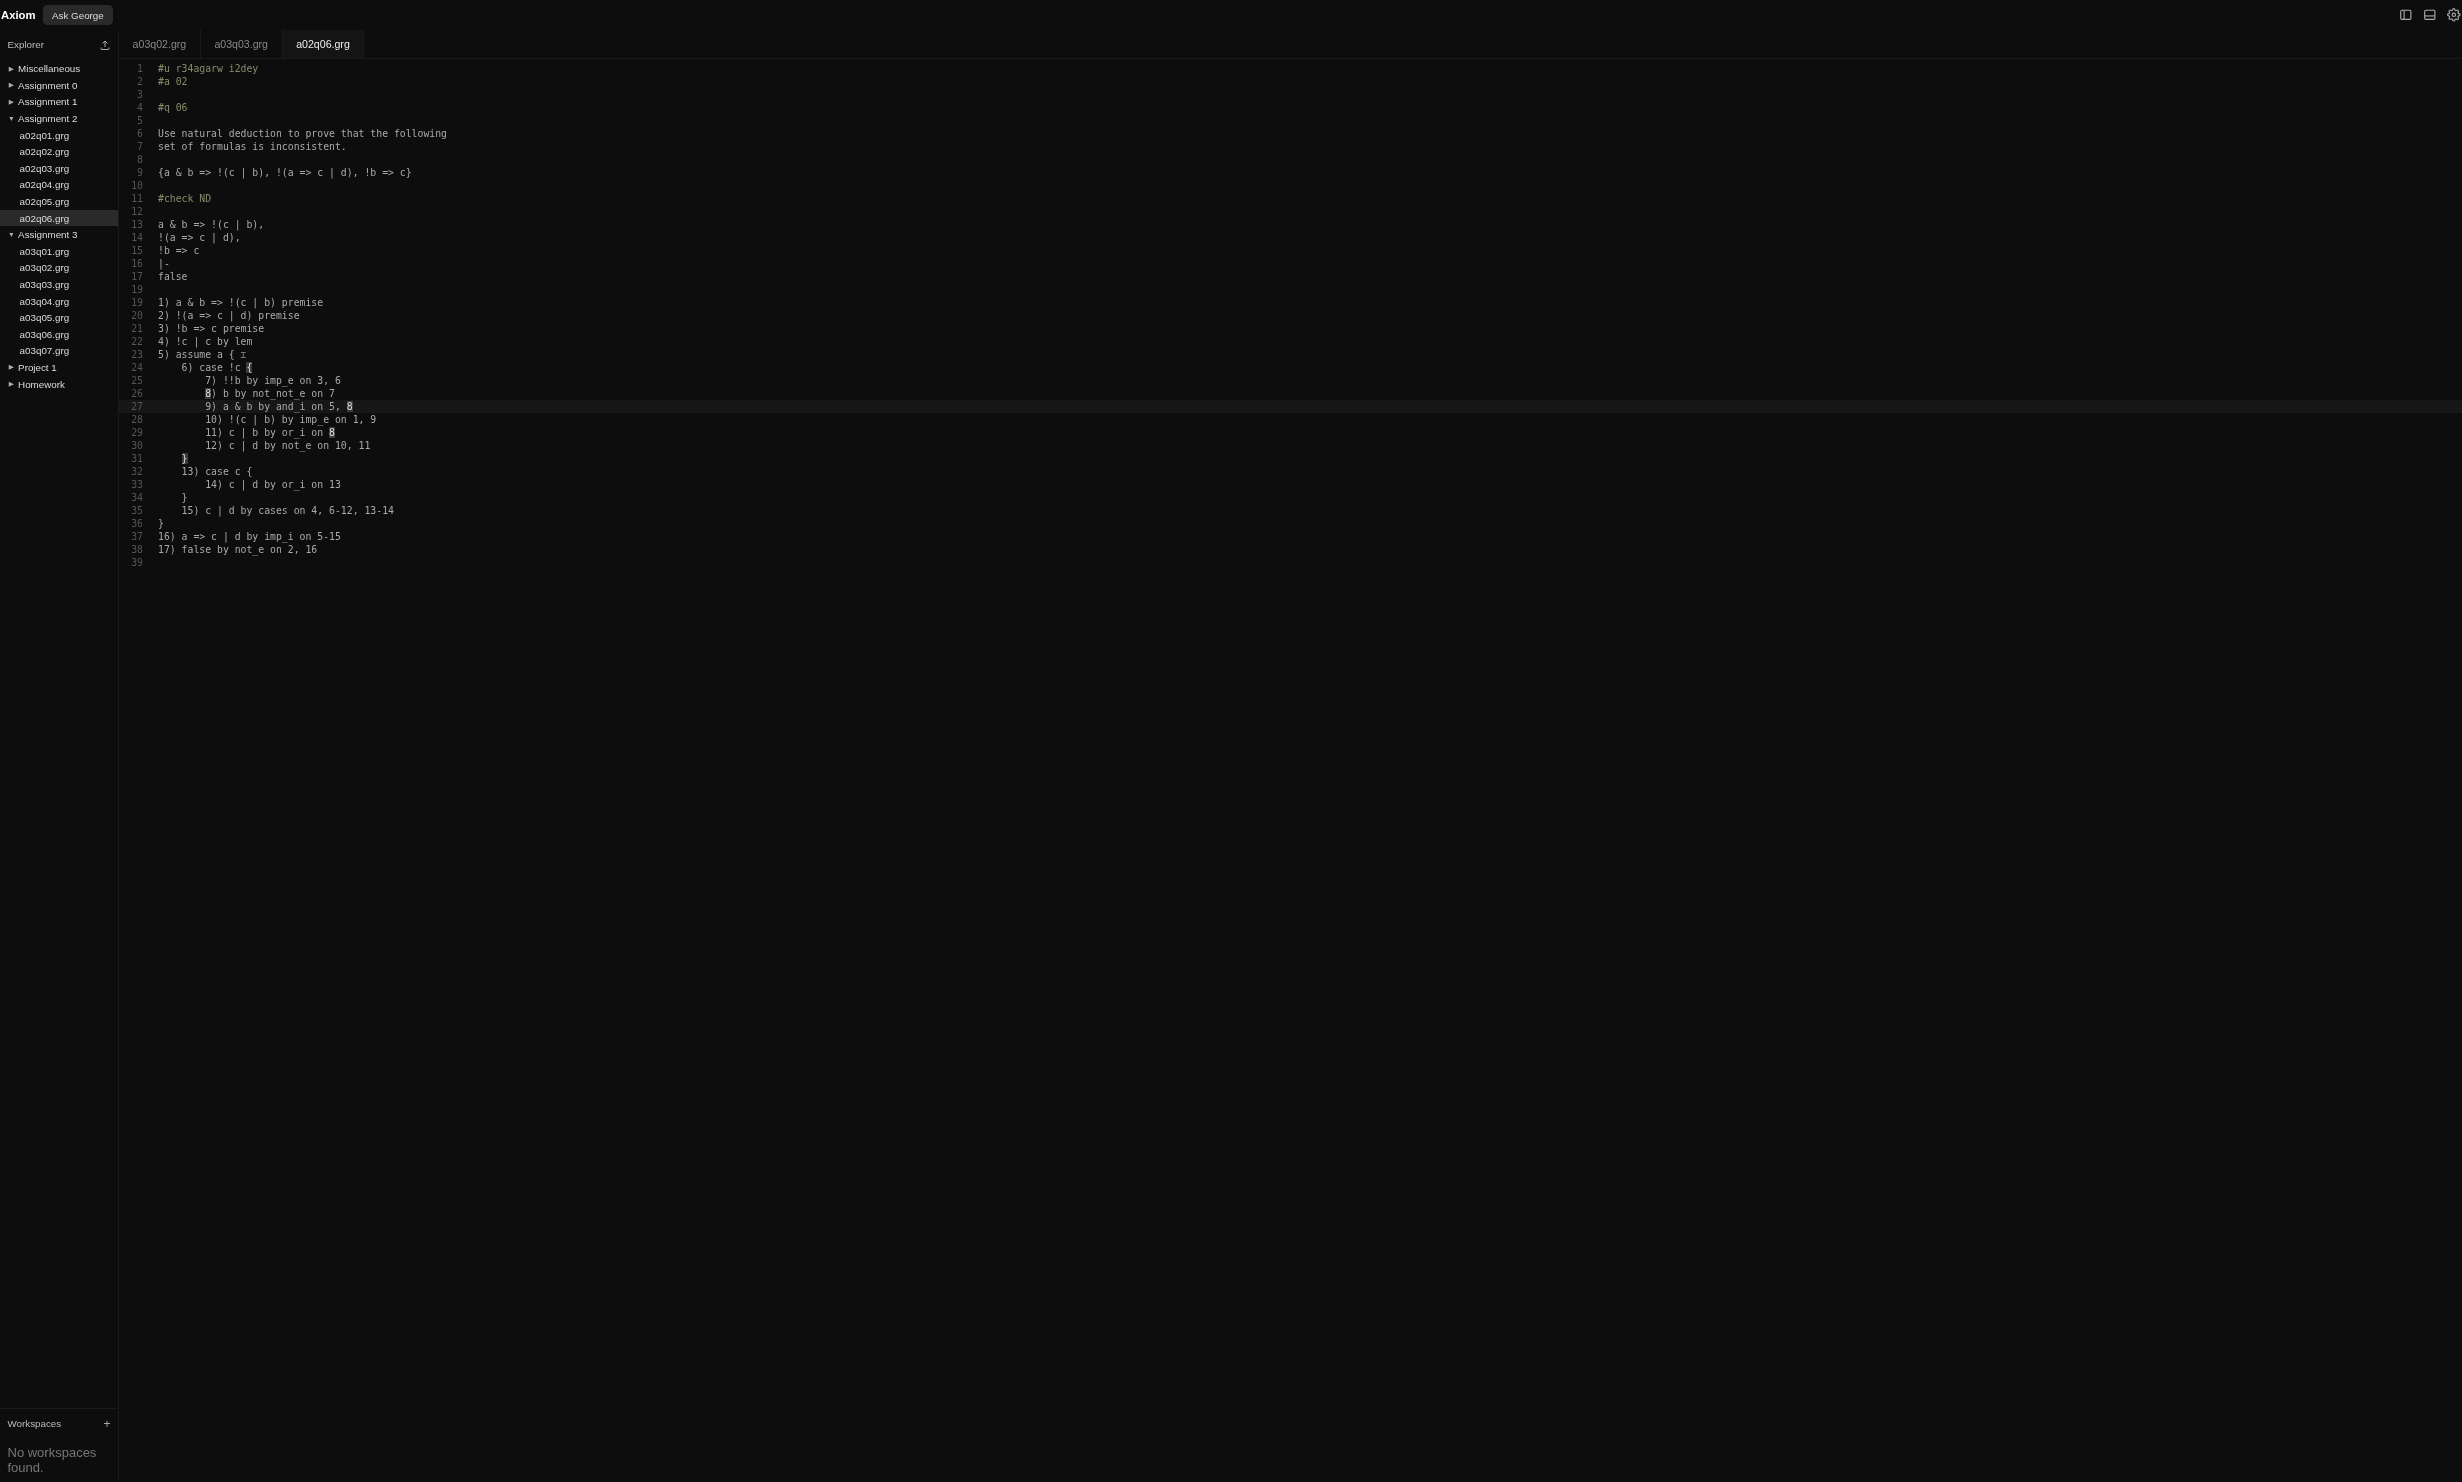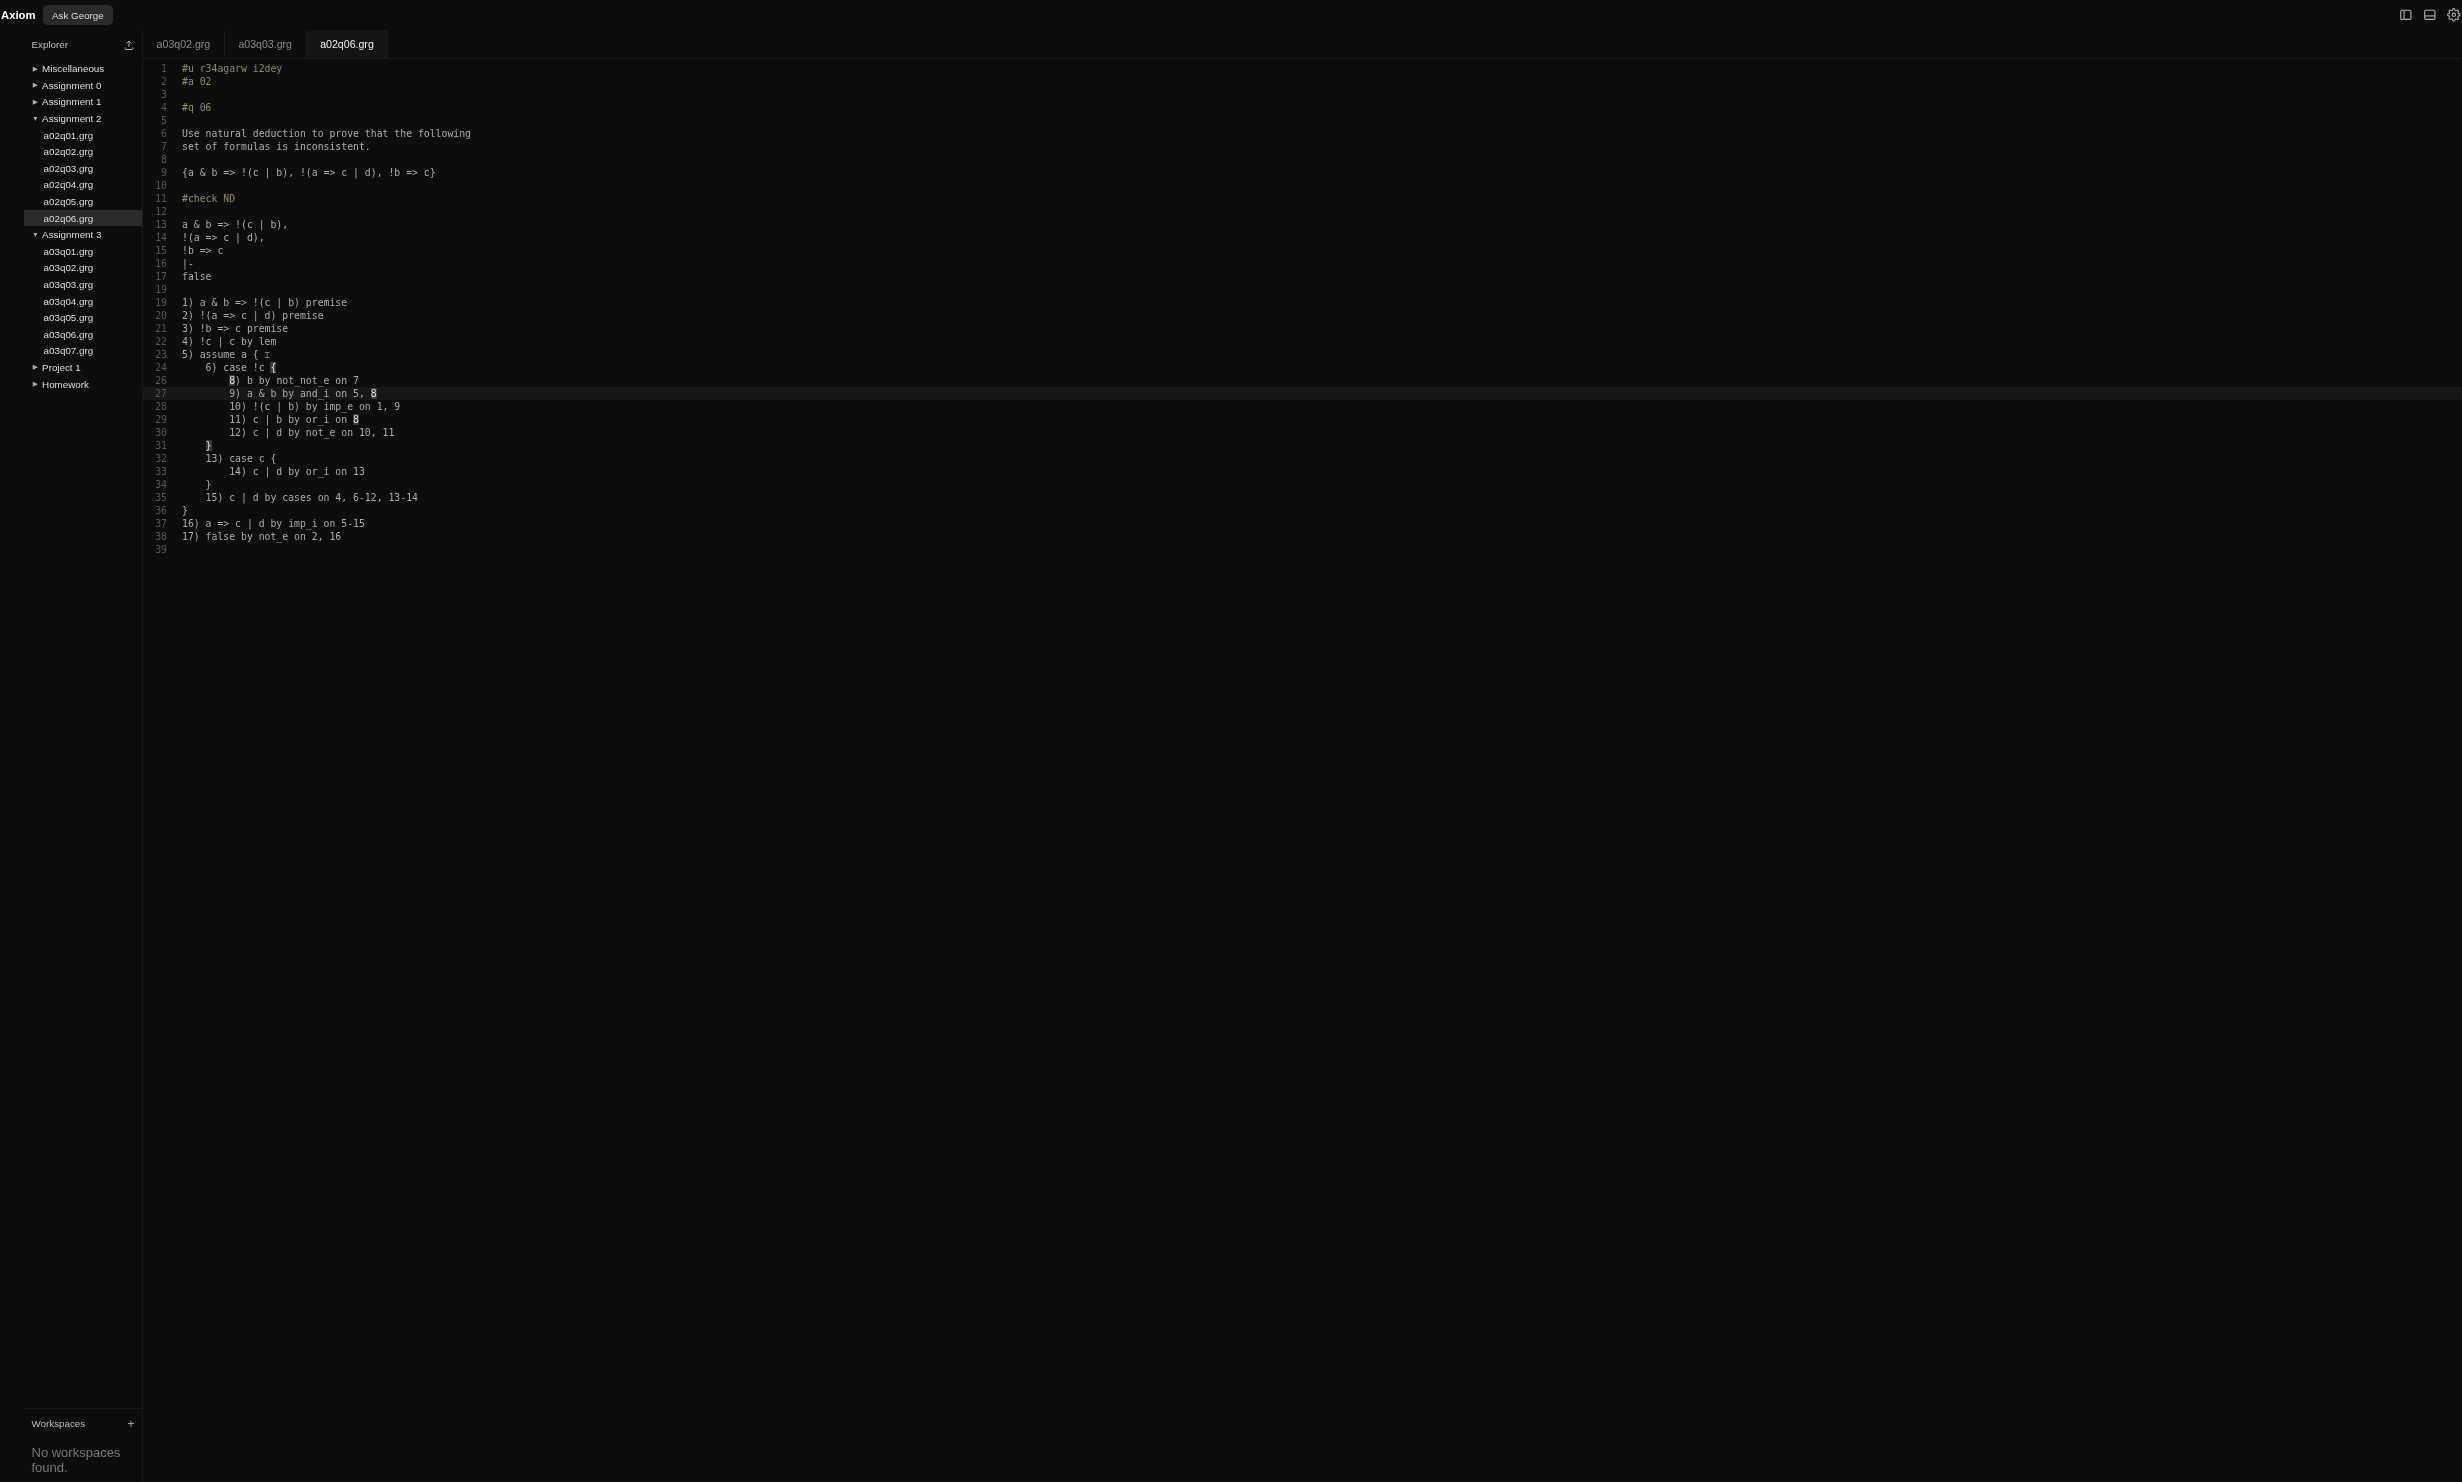"Explorer" .main { padding-left: 24px -> none }
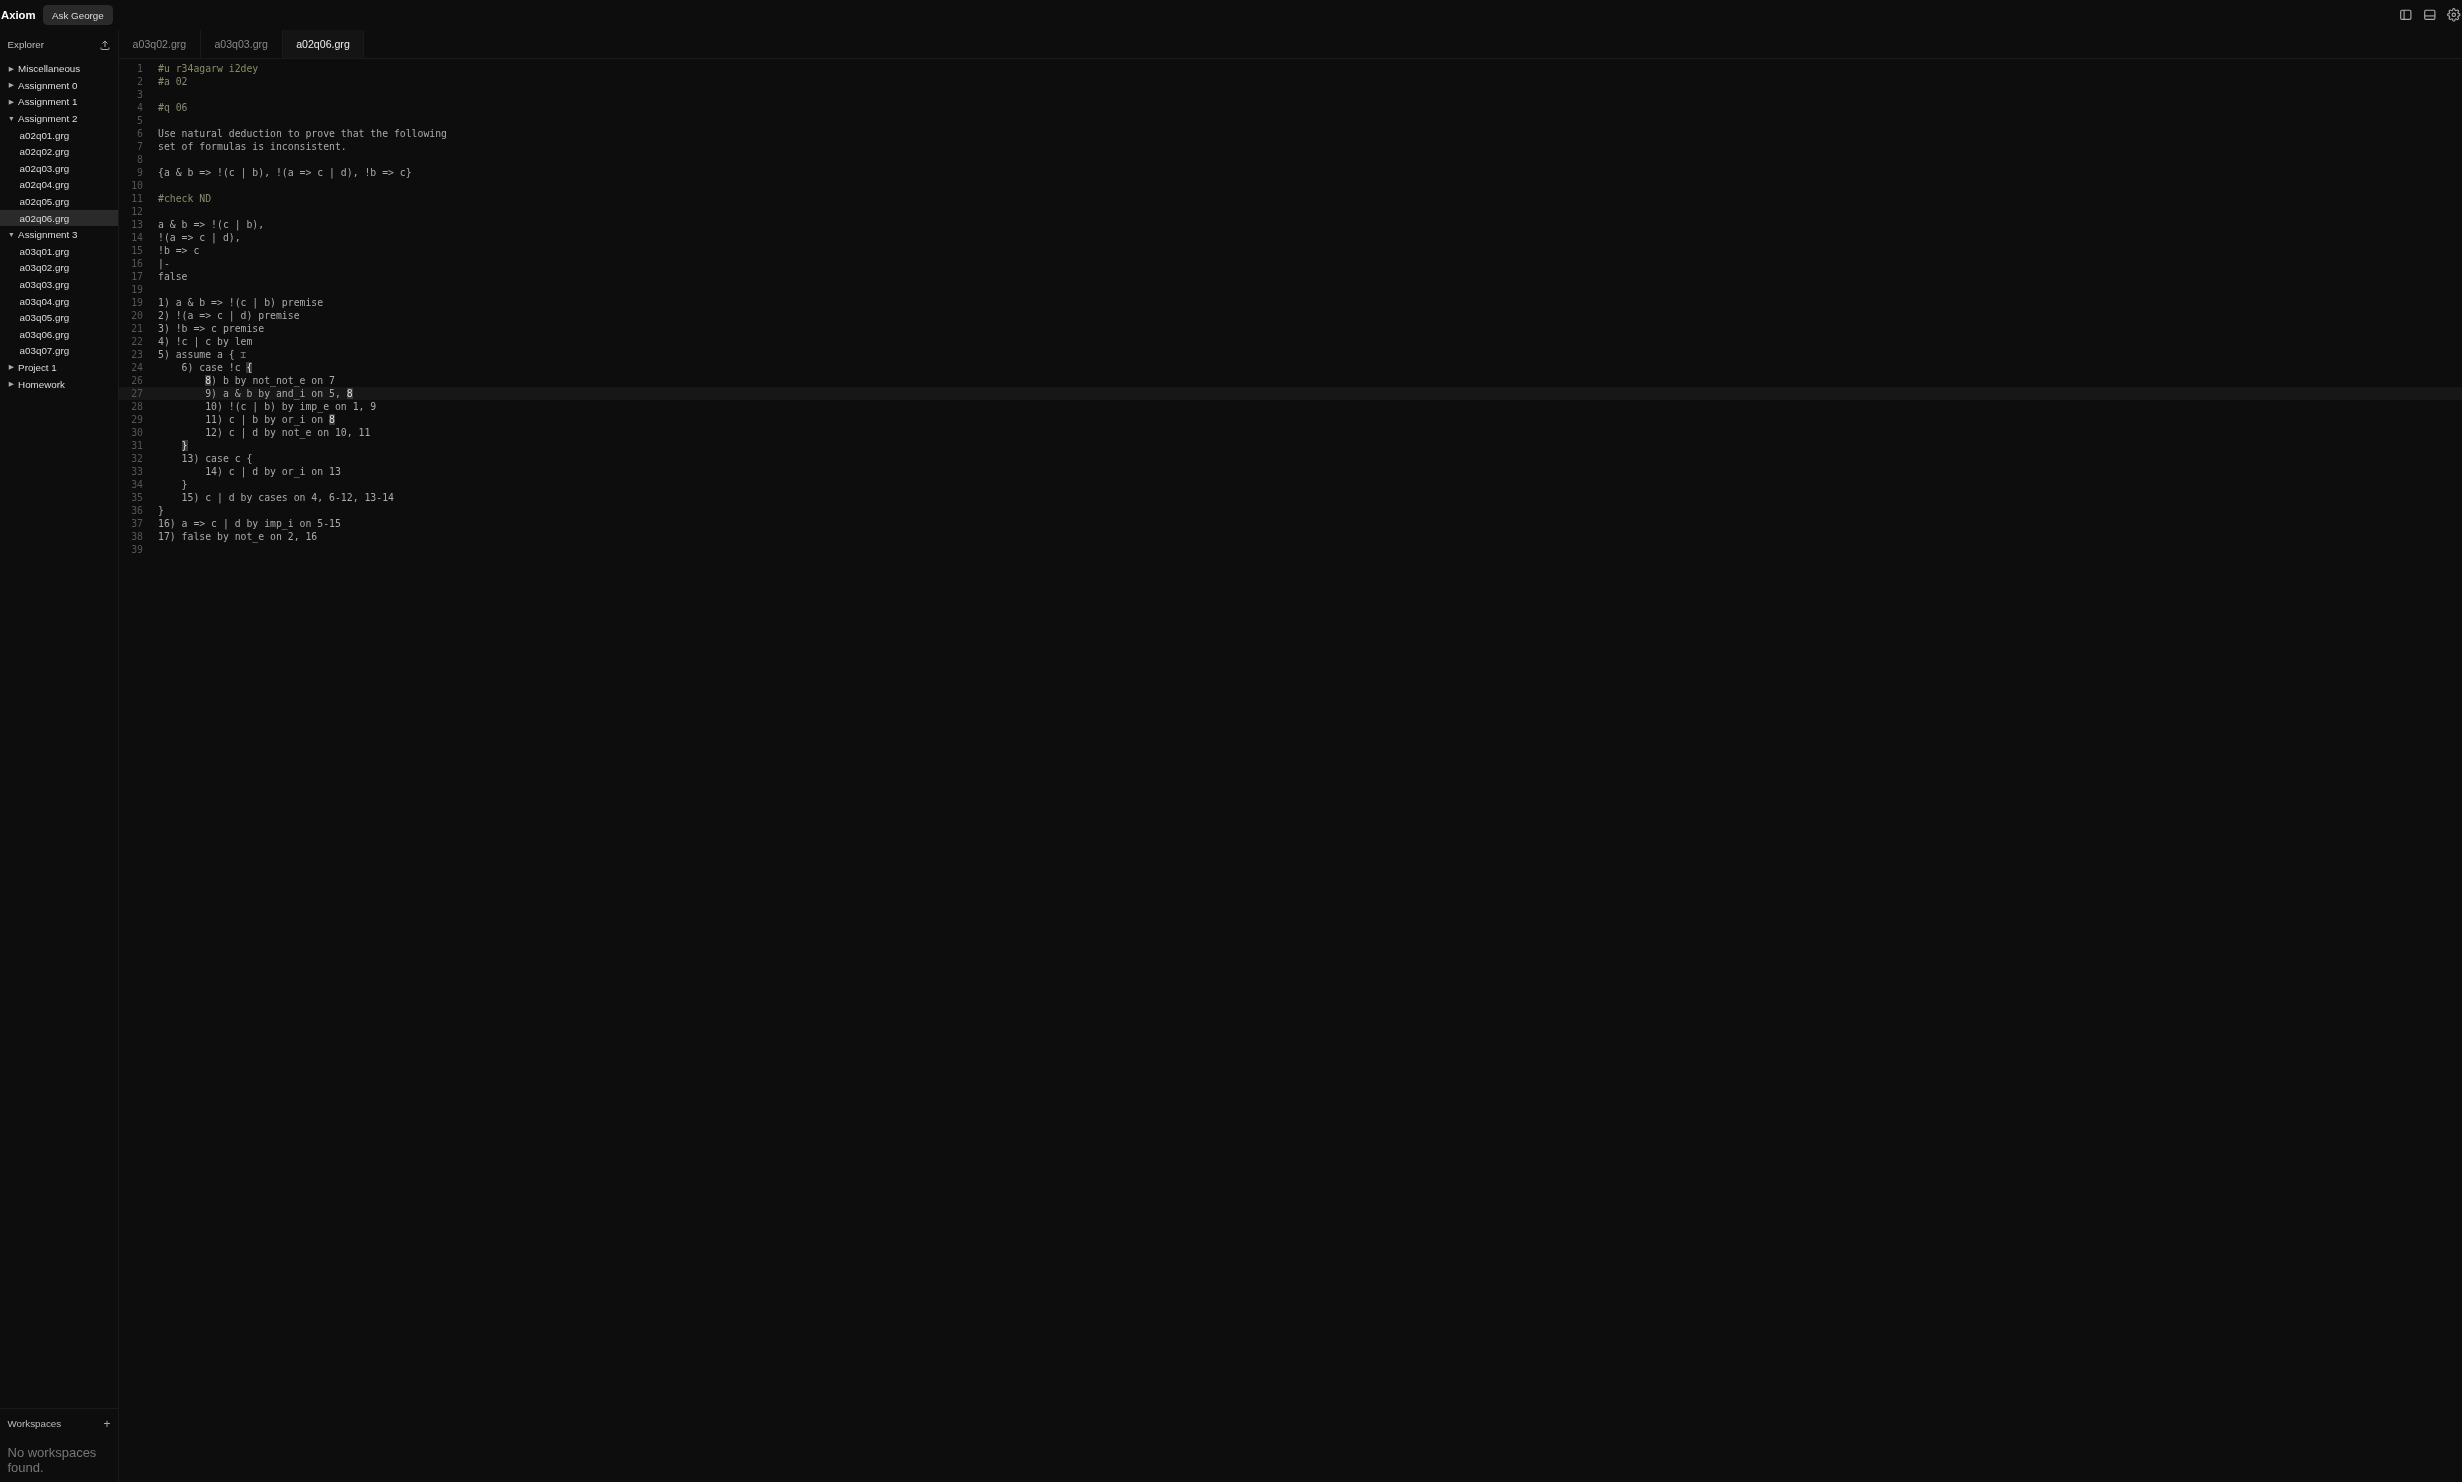"25" div.line { html: none -> <div> <div>25</div> <div> 7) !!b by imp_e on 3, 6</div> </div> }
